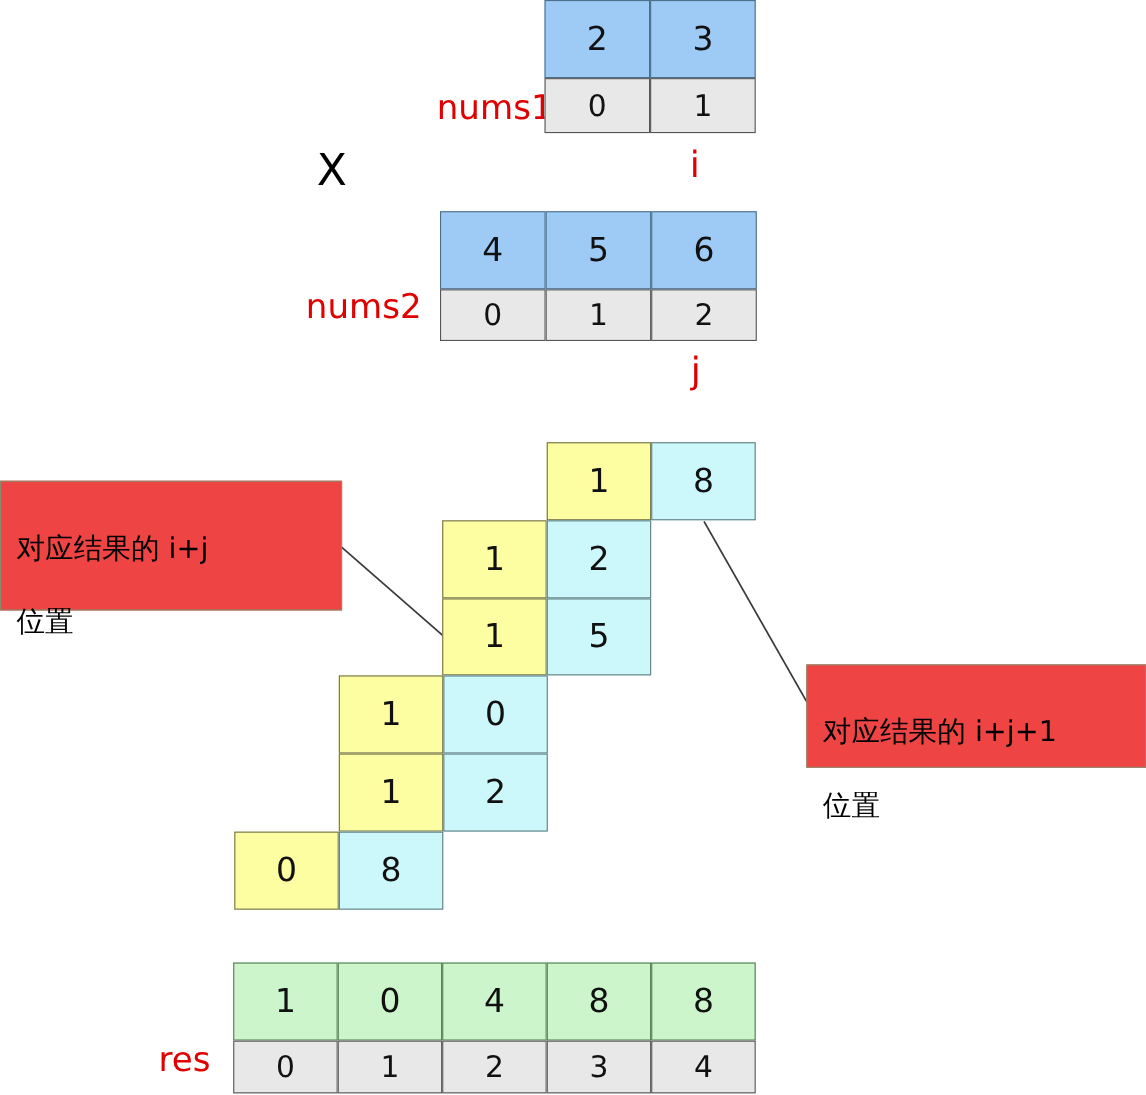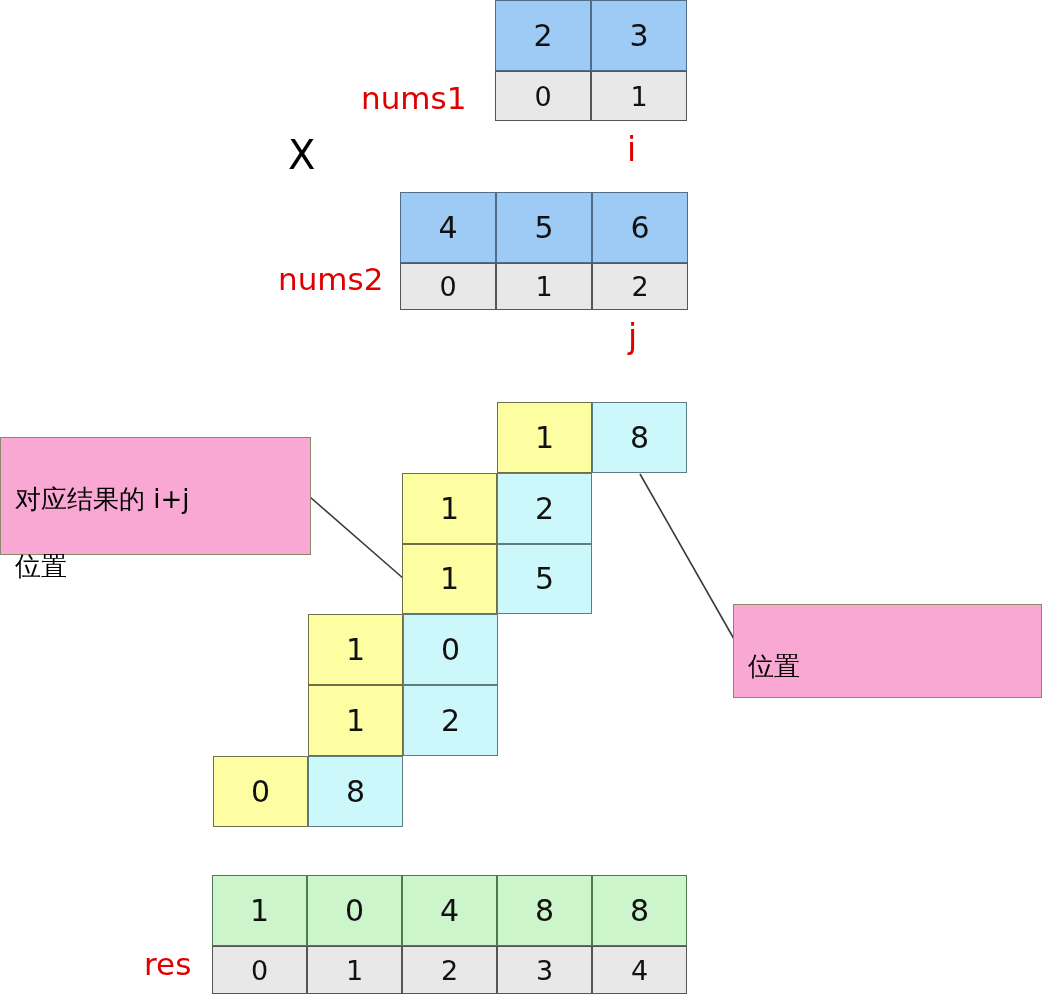"nums1" div.red-label { left: 361px -> 397px }
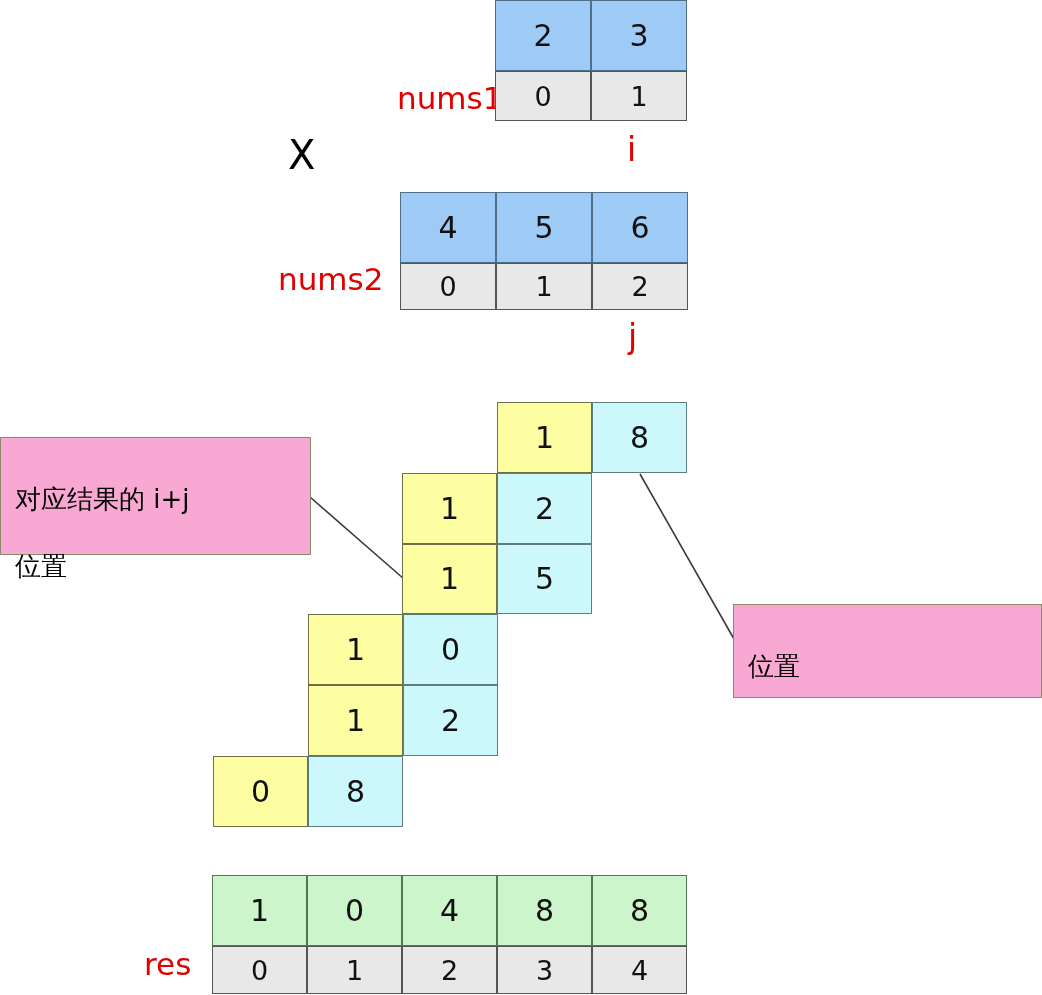"对应结果的 i+j" .callout { background: #f9a8d4 -> #ef4444 }
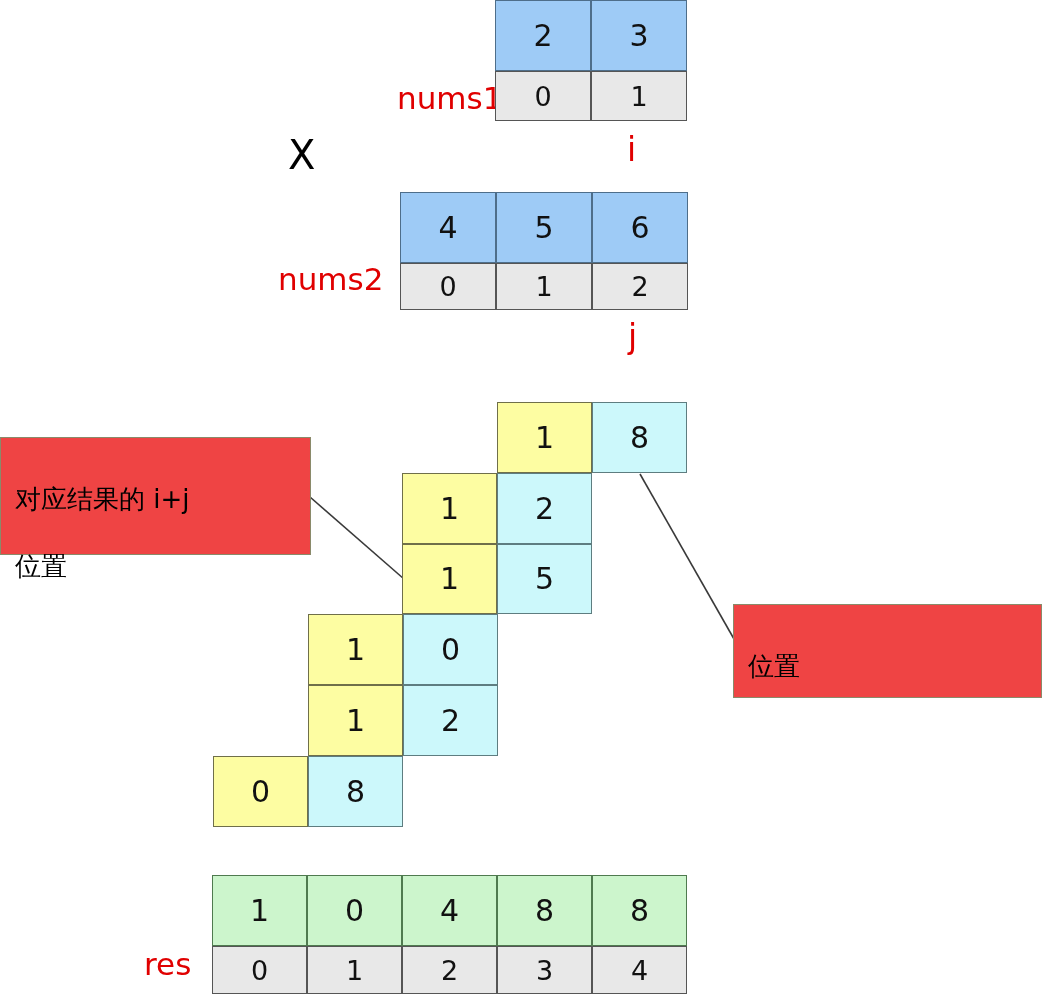"对应结果的 i+j+1" div { html: none -> <div>对应结果的 i+j+1</div> }
